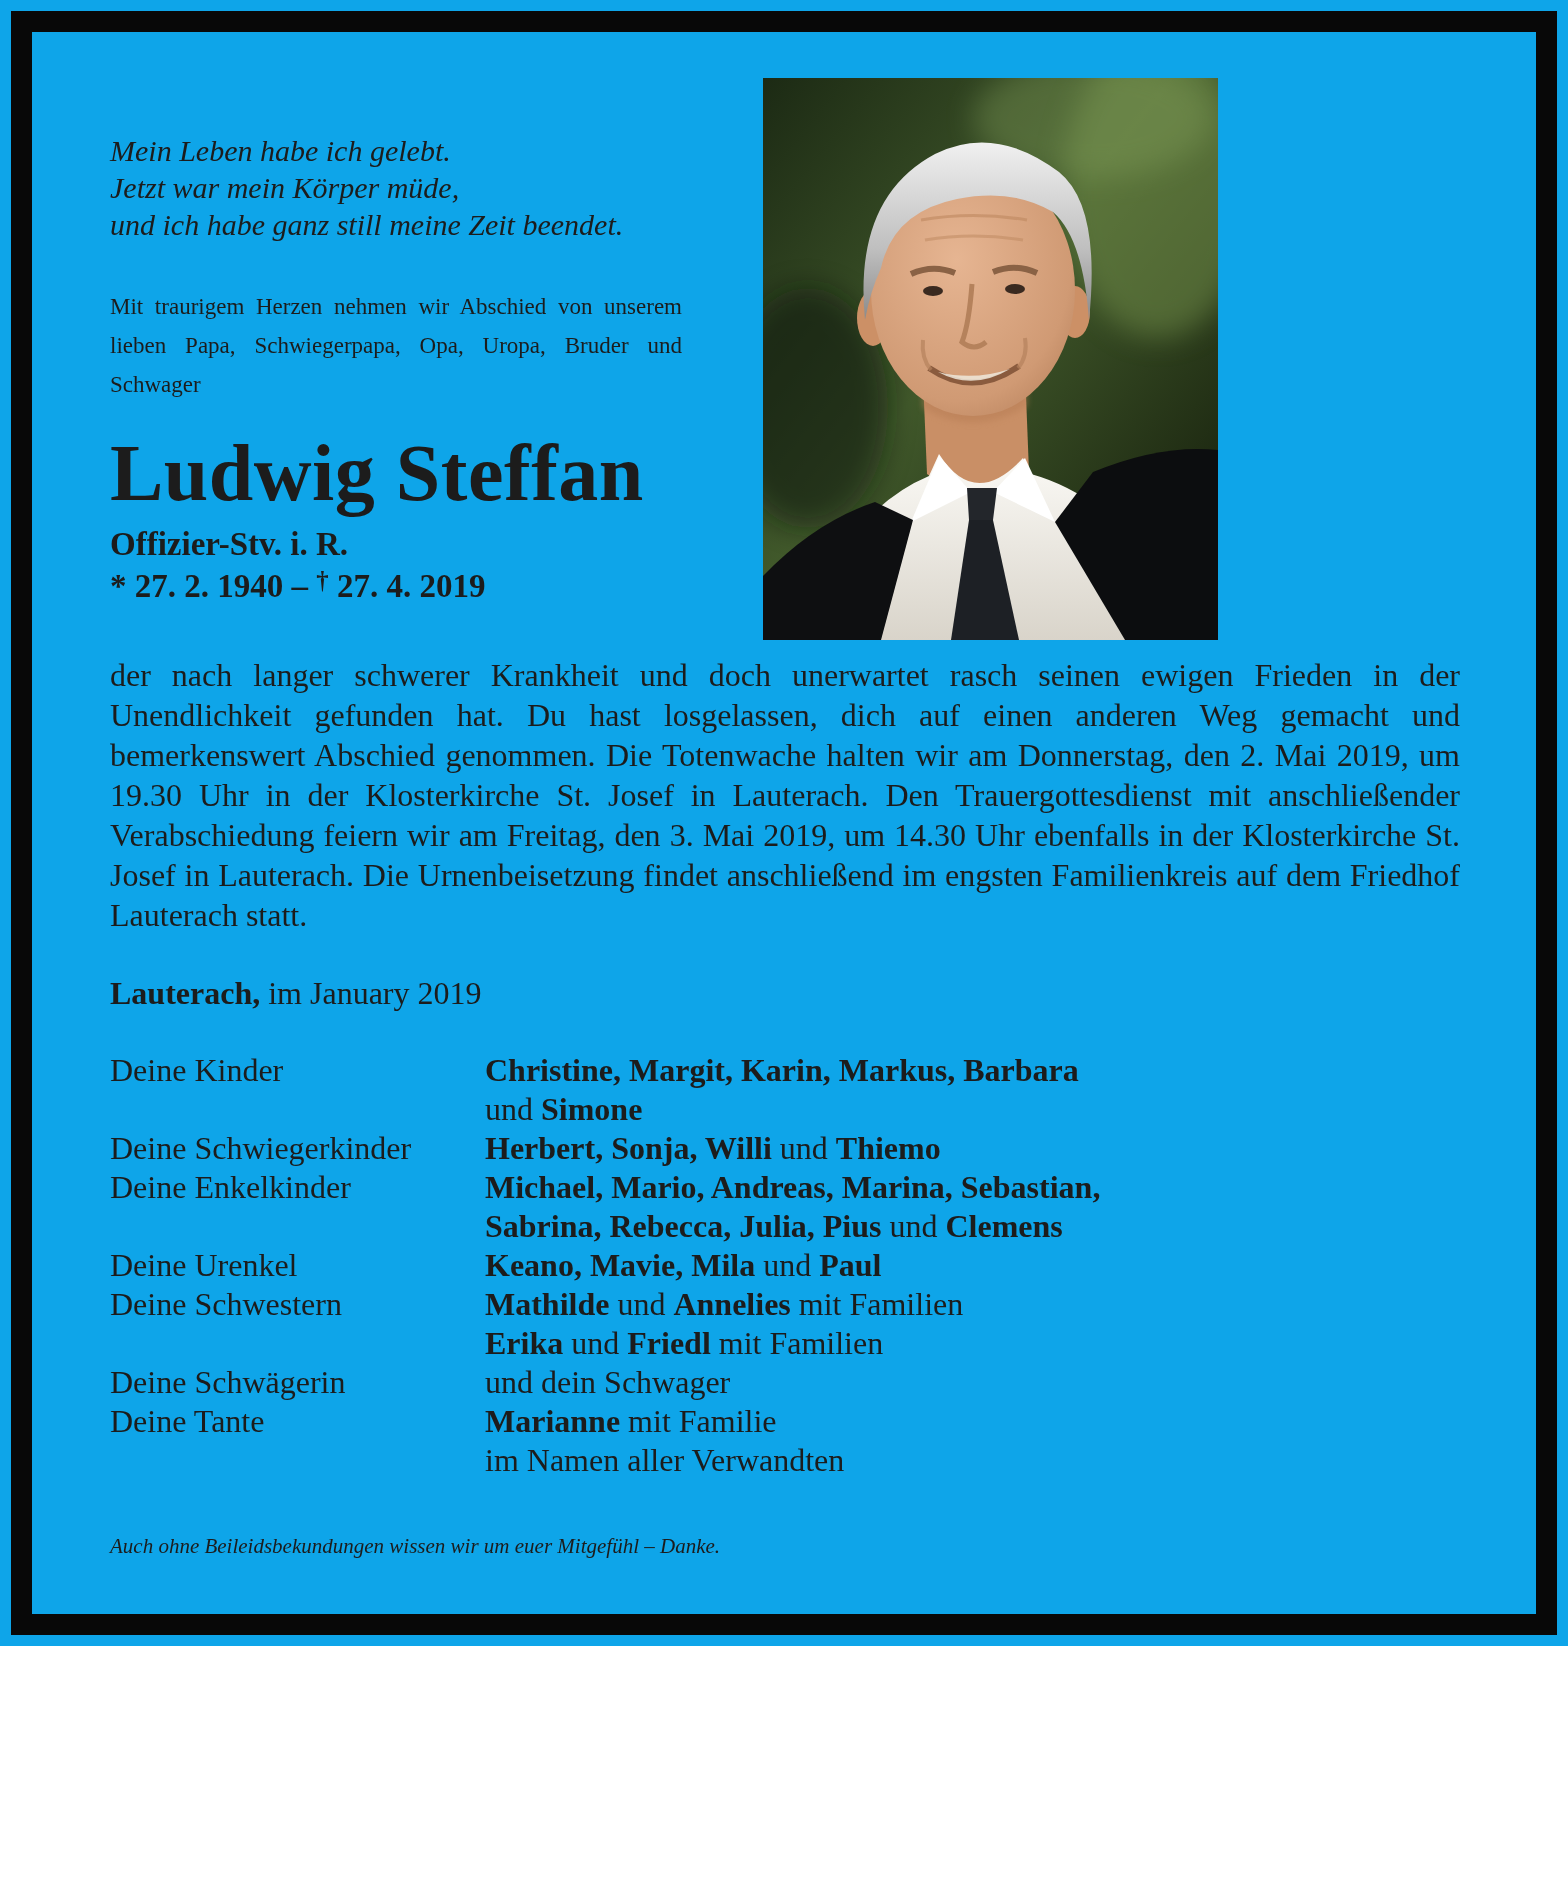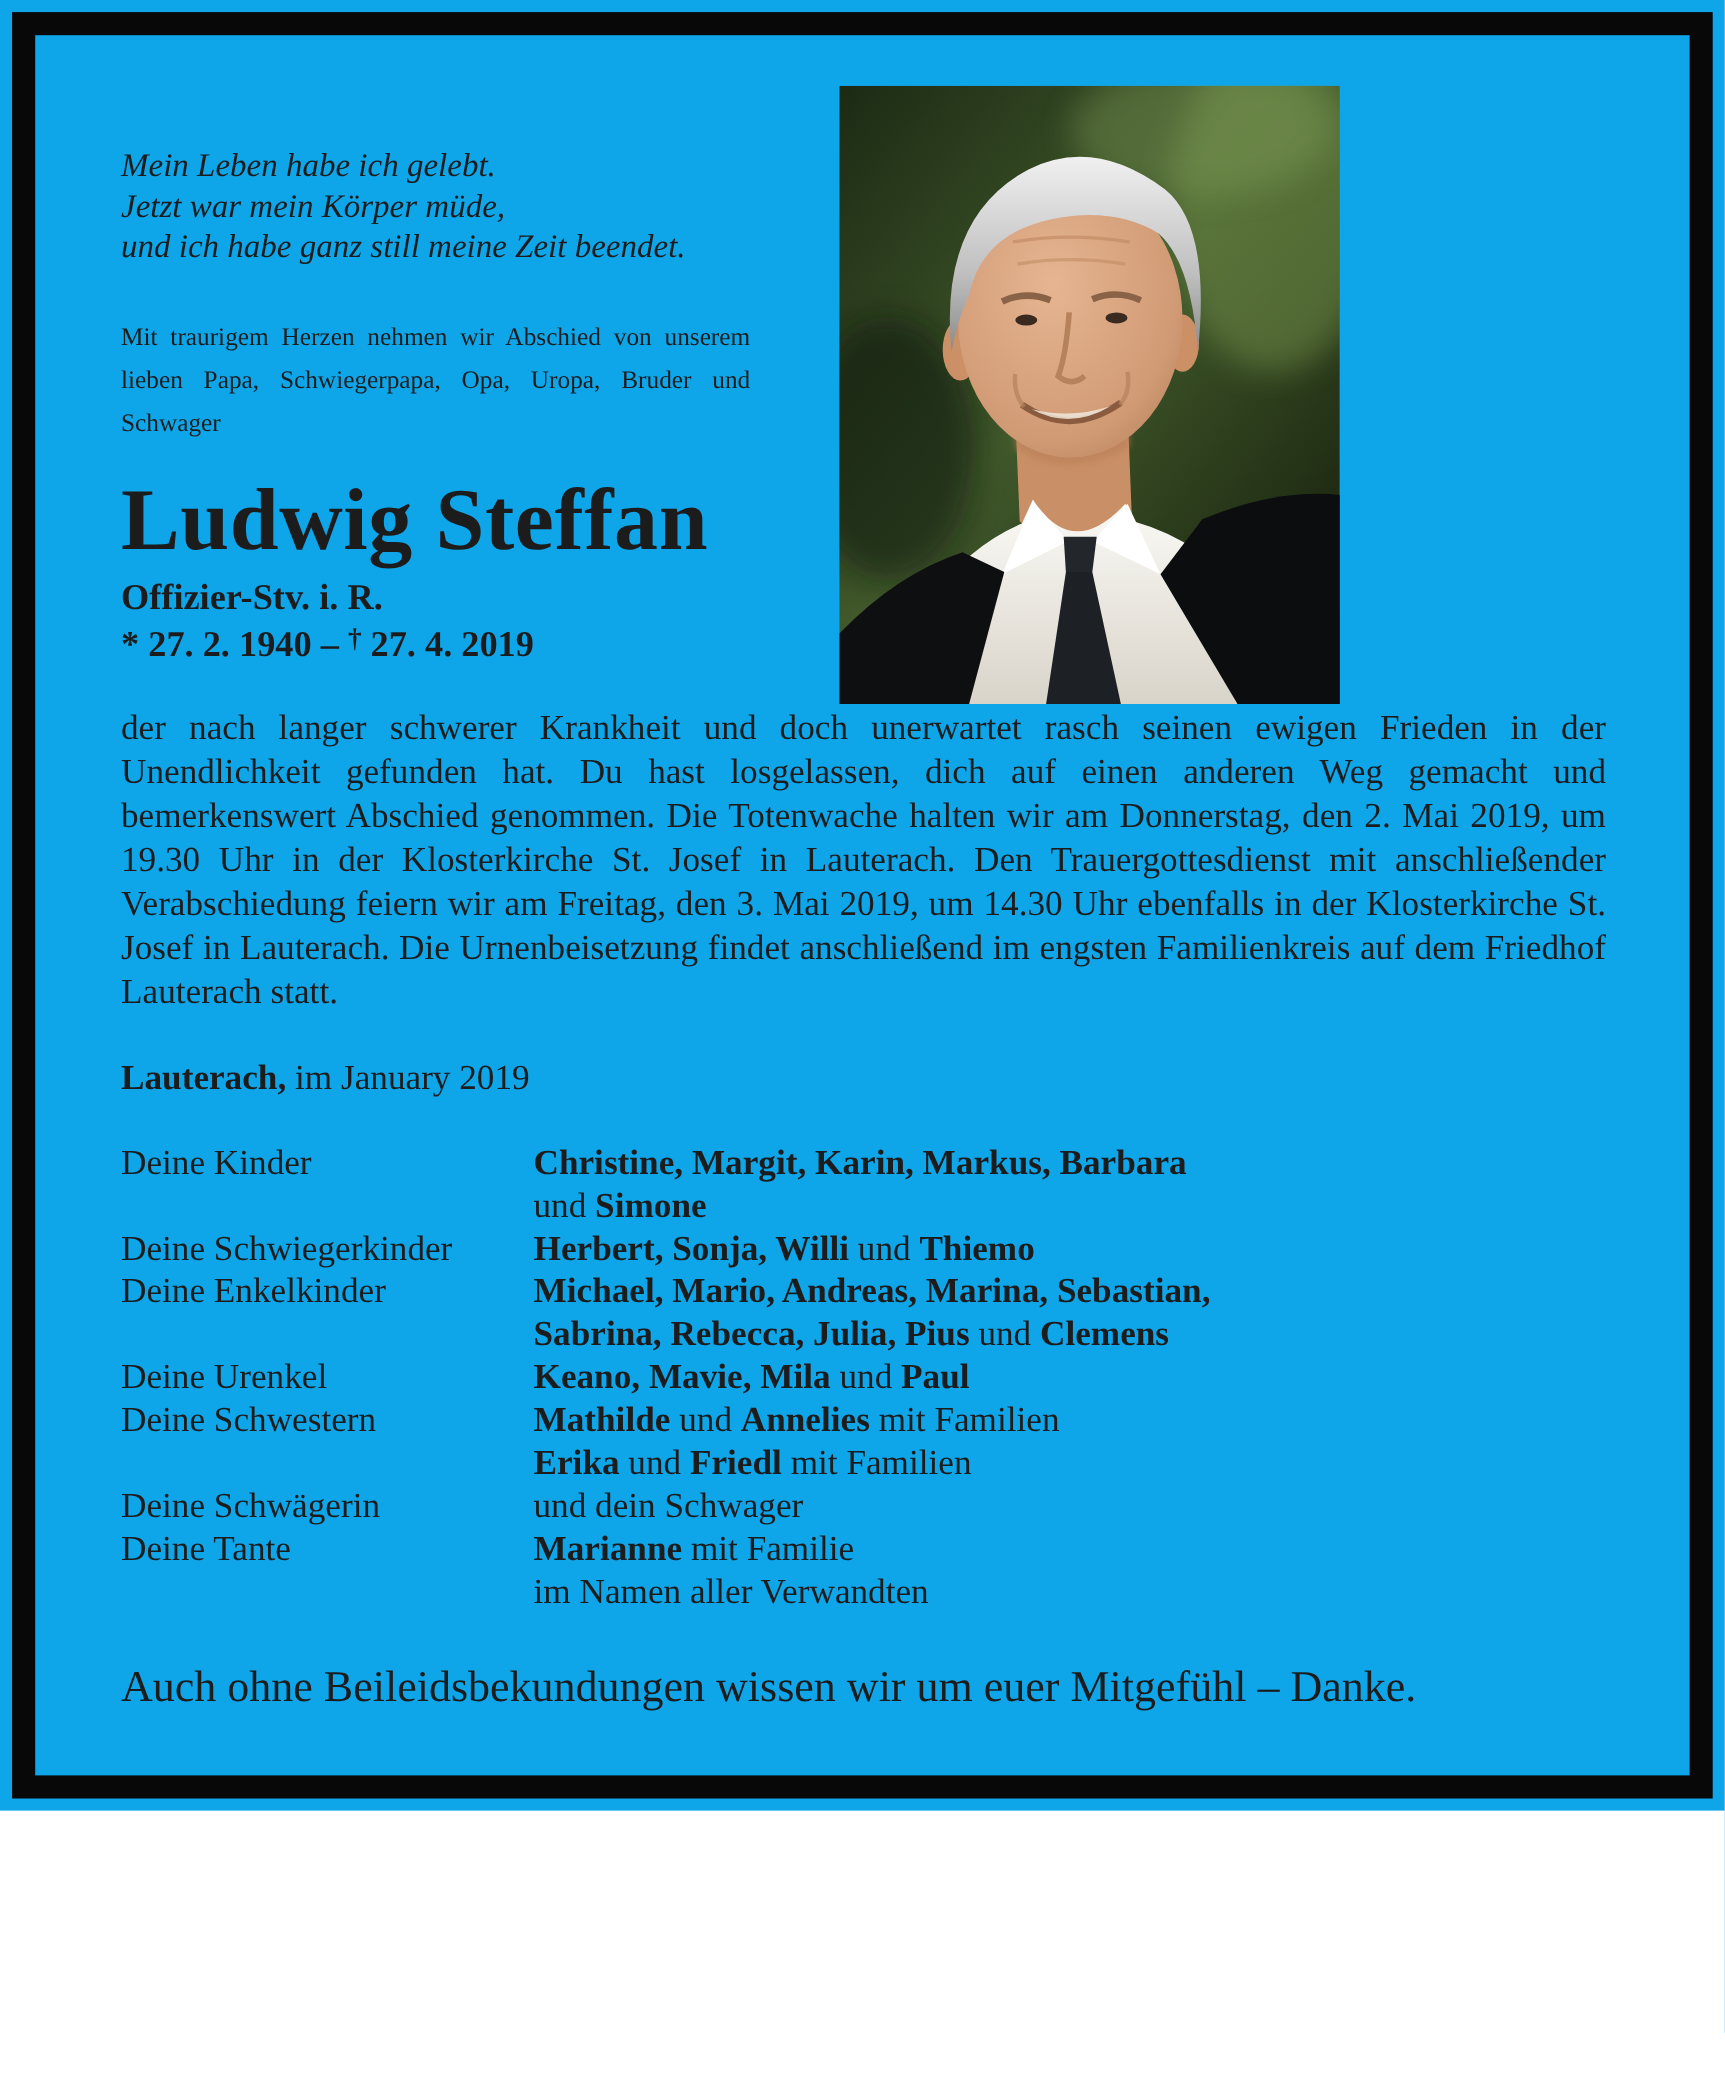"der nach langer schwerer Krankheit" .main { margin: 30px 0 0 -> 44px 0 0 }
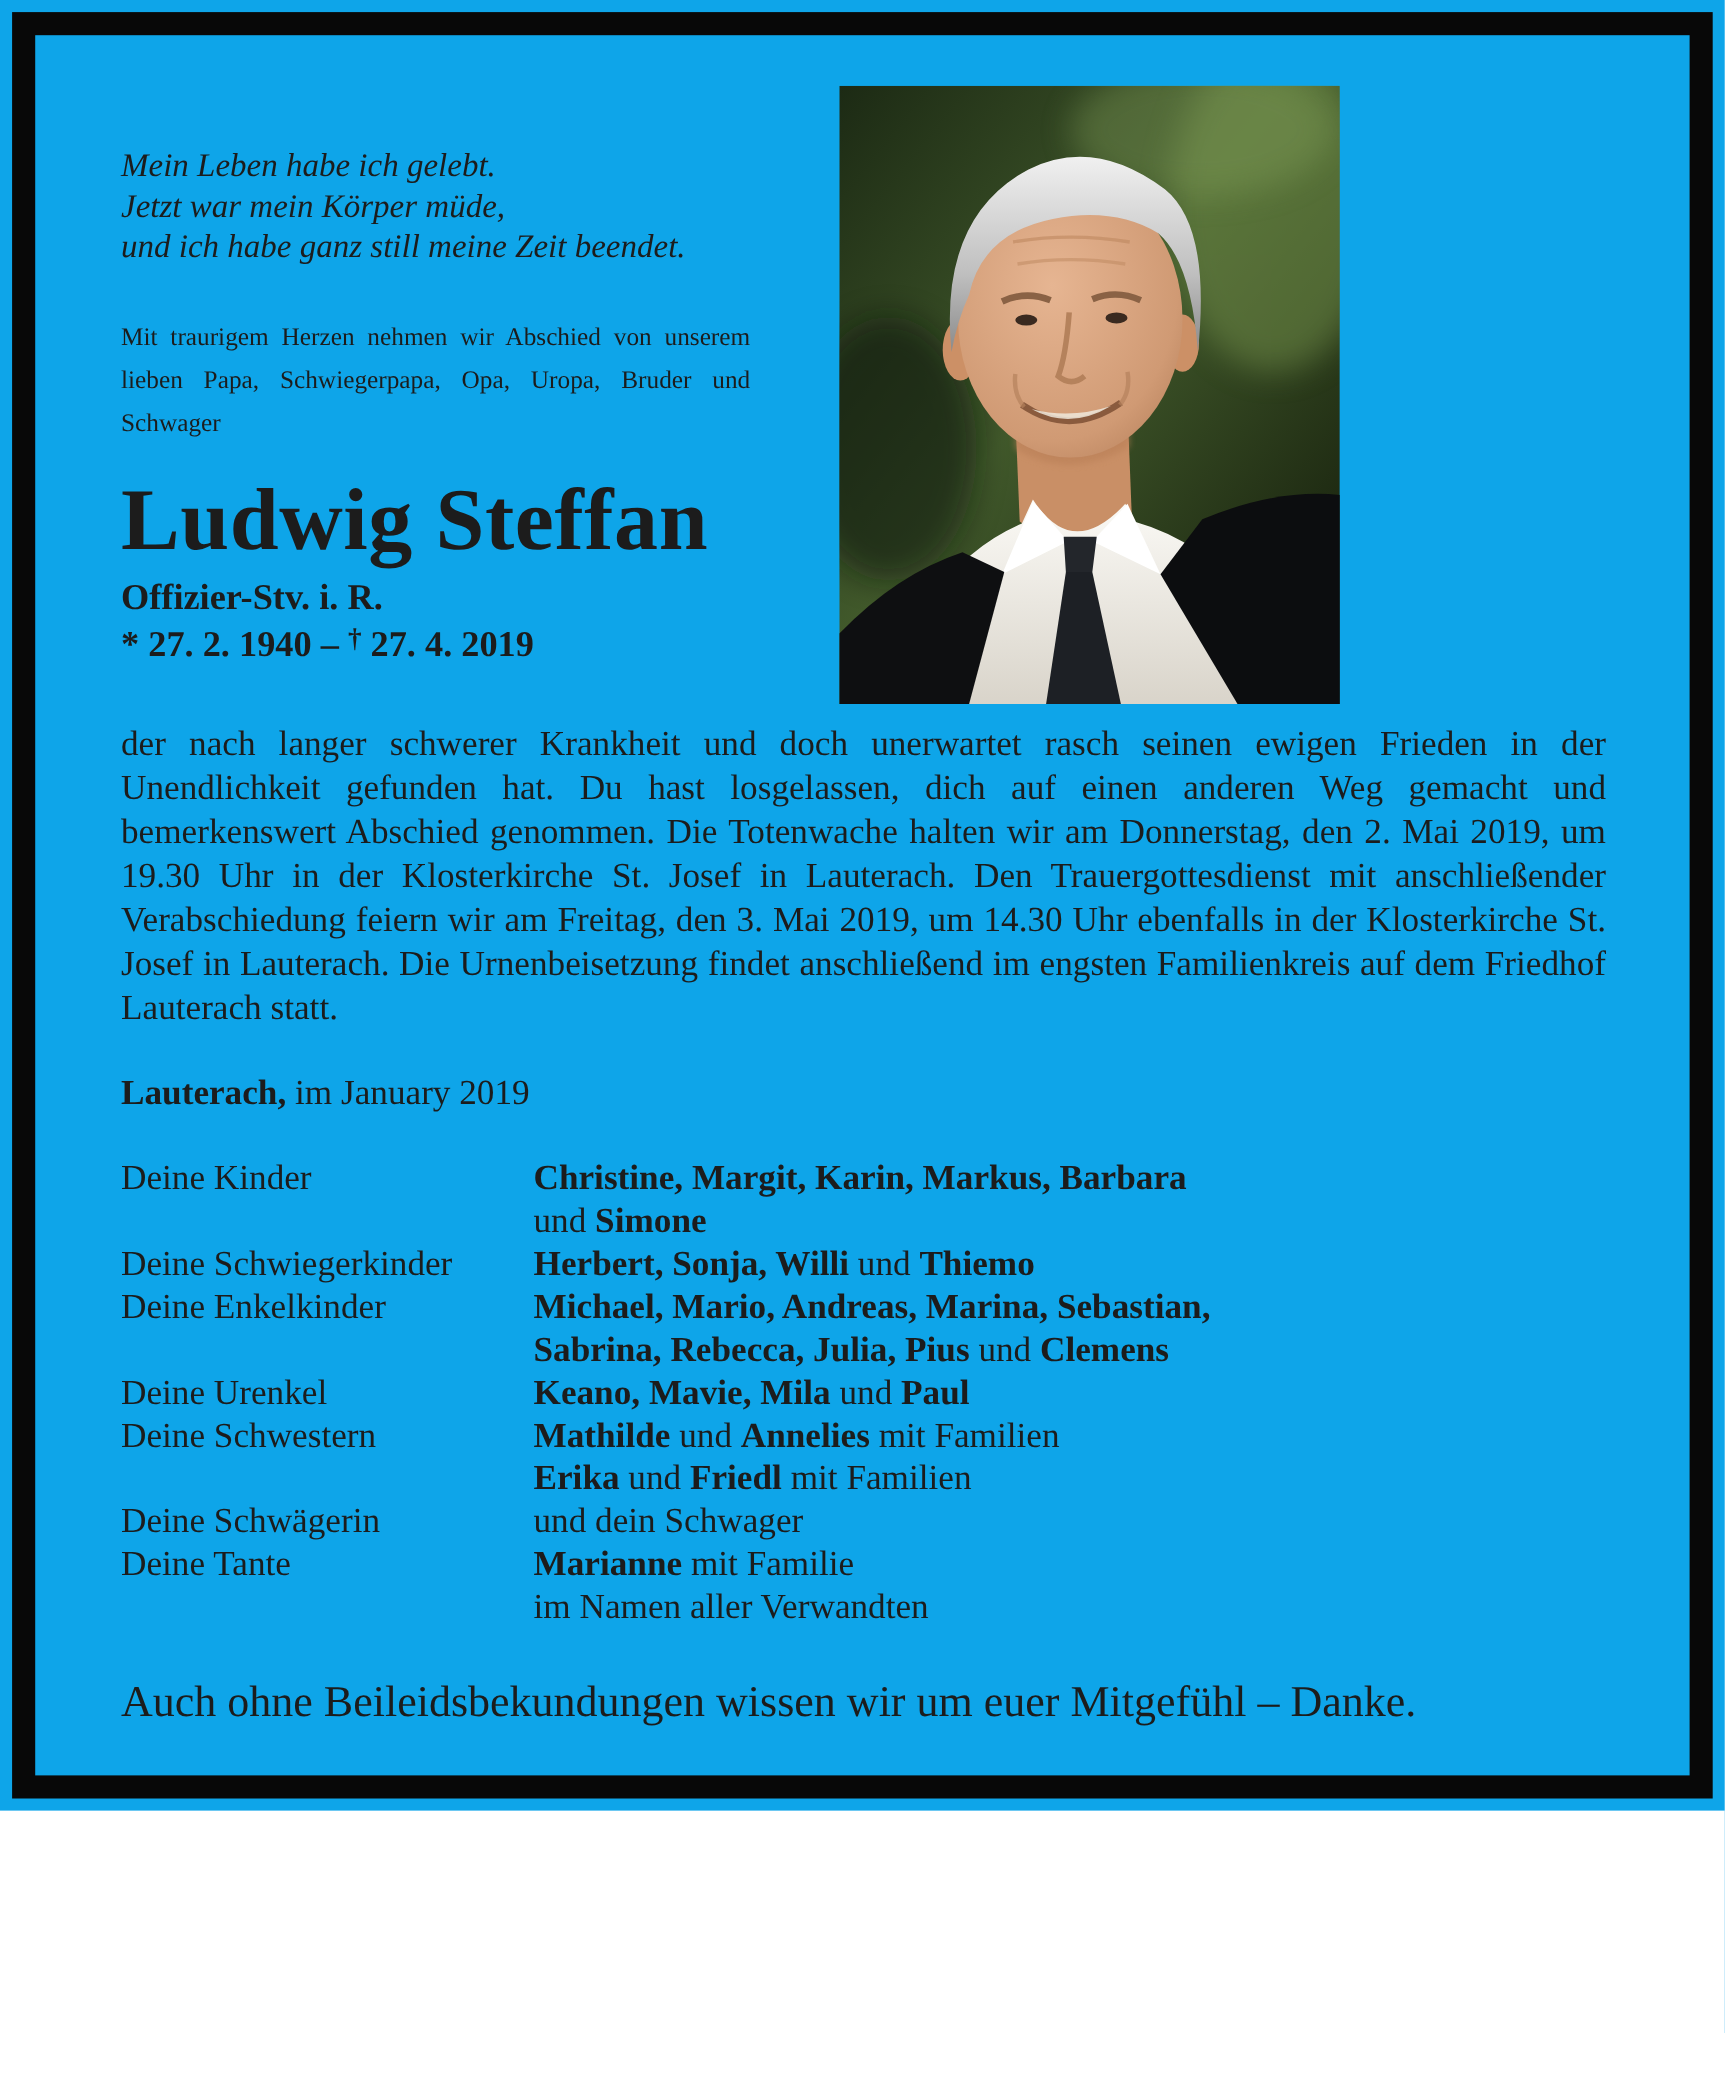"Auch ohne Beileidsbekundungen wissen wir" .closing { font-size: 40px -> 21px; font-style: none -> italic }
